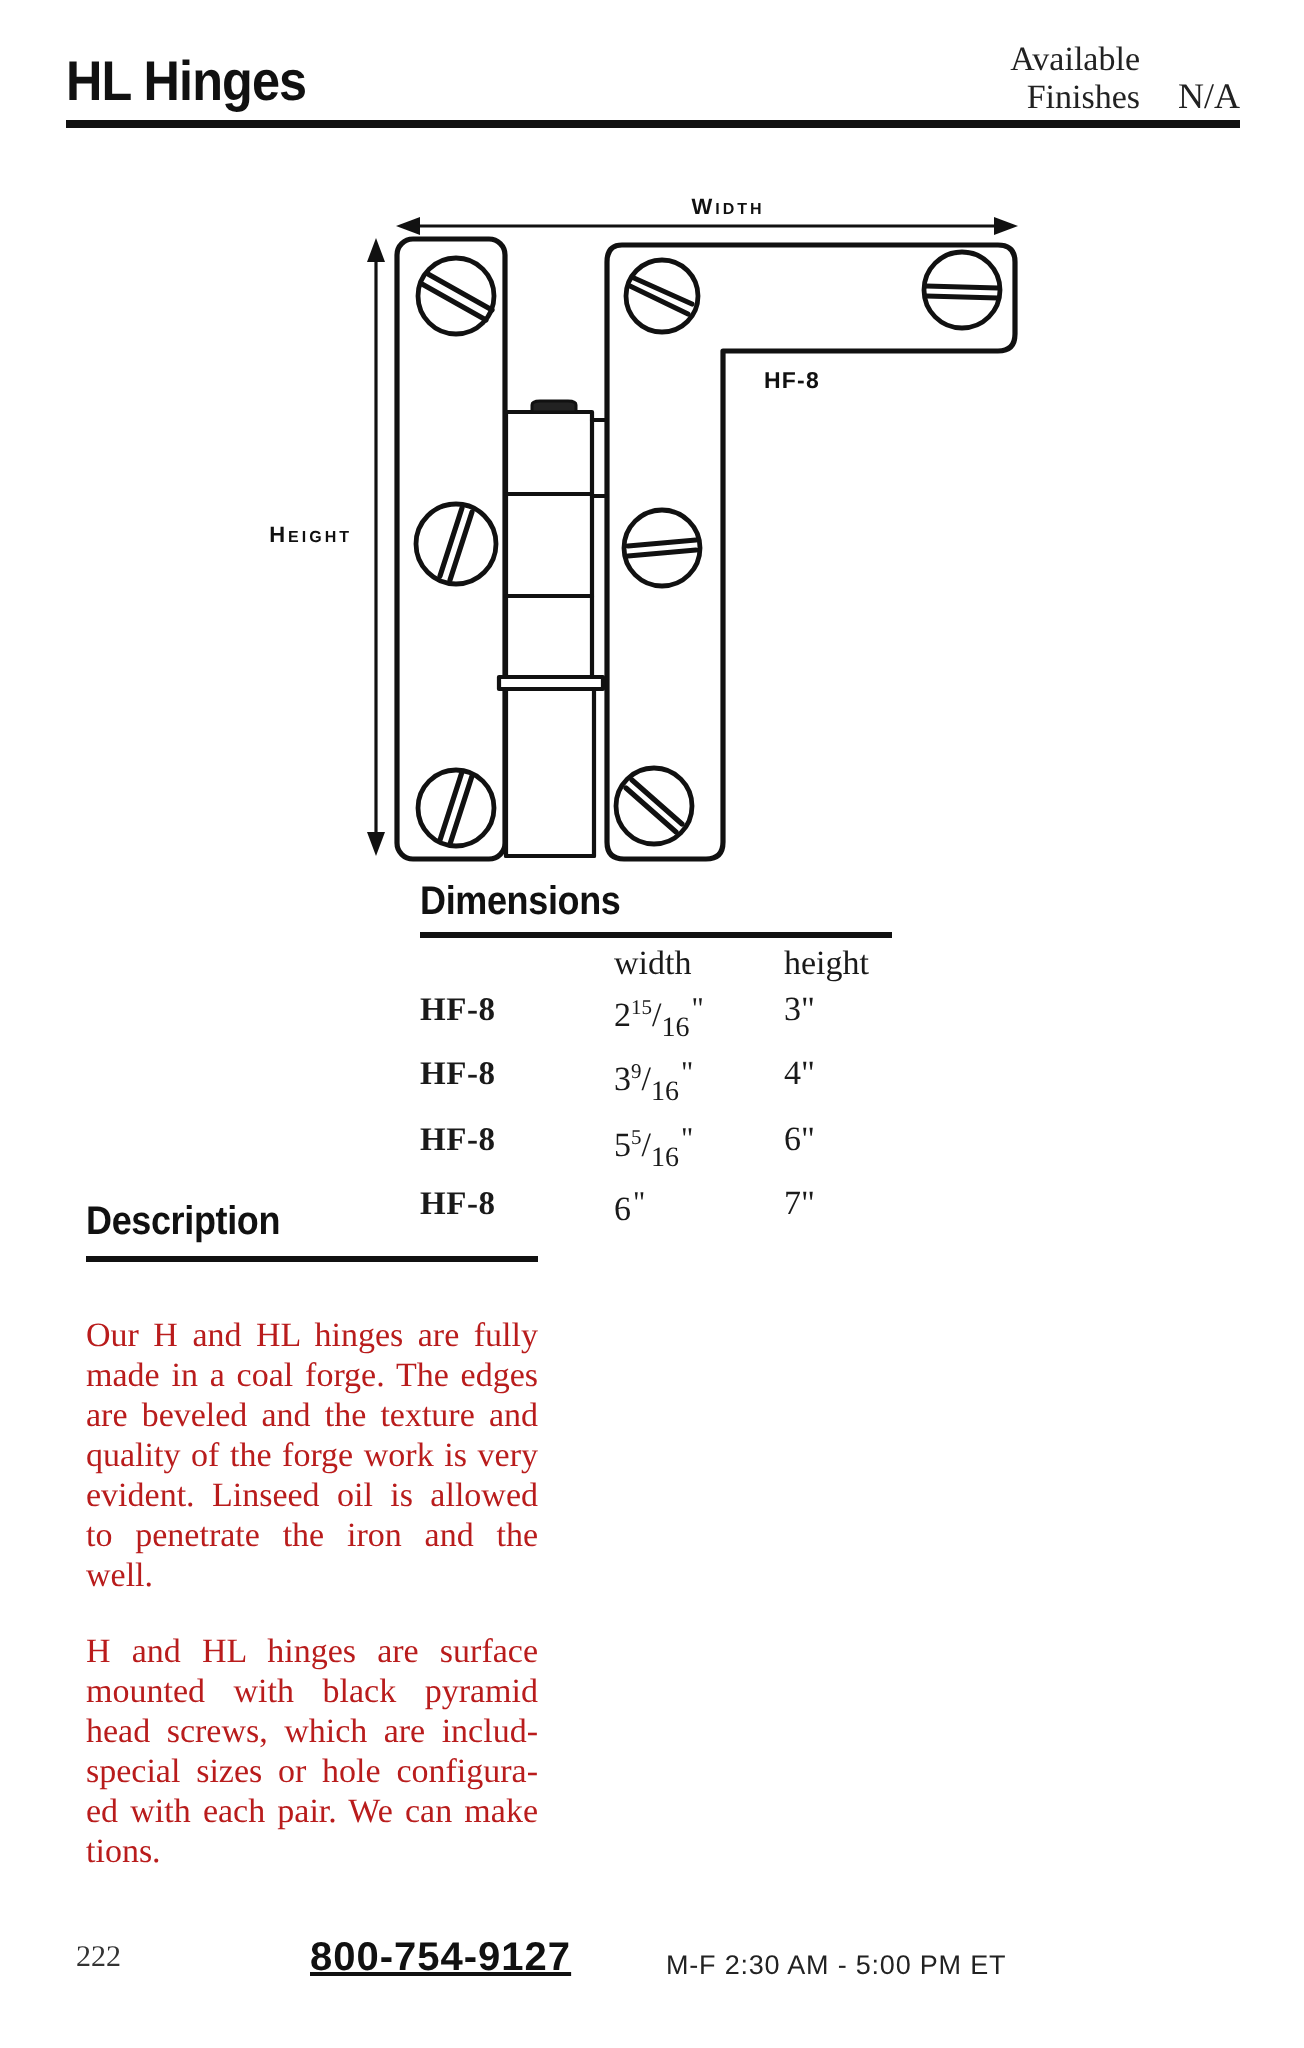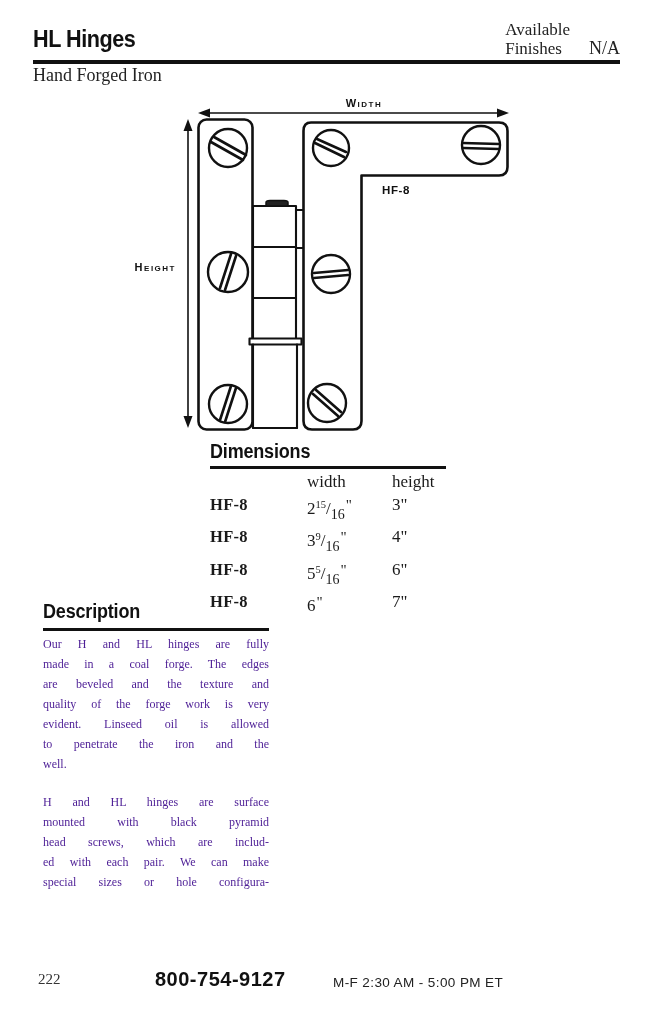"HL Hinges" .title { font-size: 24px -> 28px }
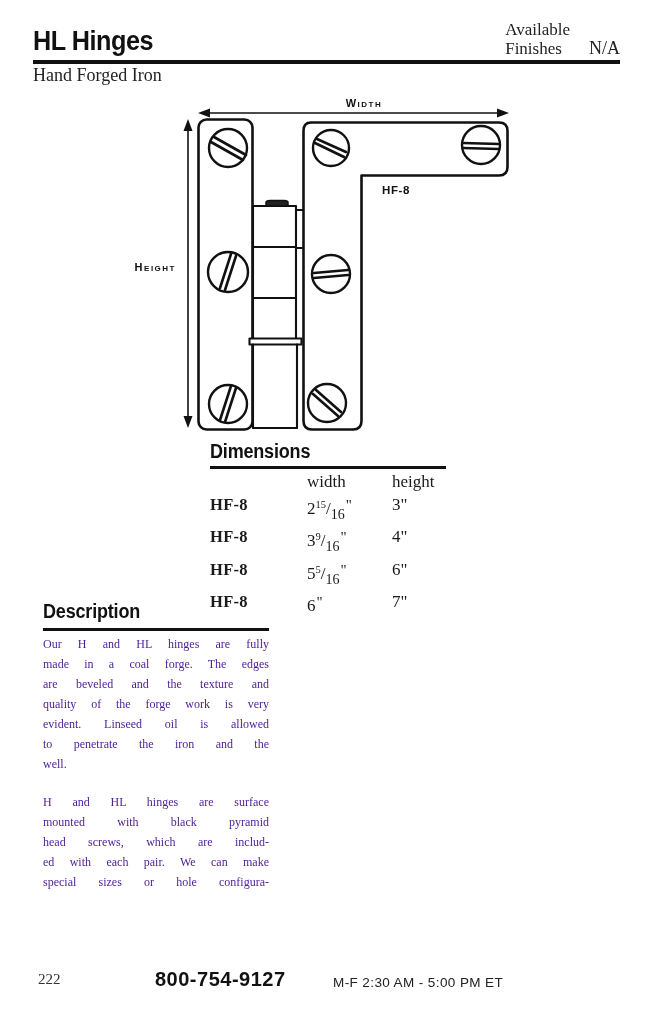"Available" .finishes-label { text-align: none -> right }
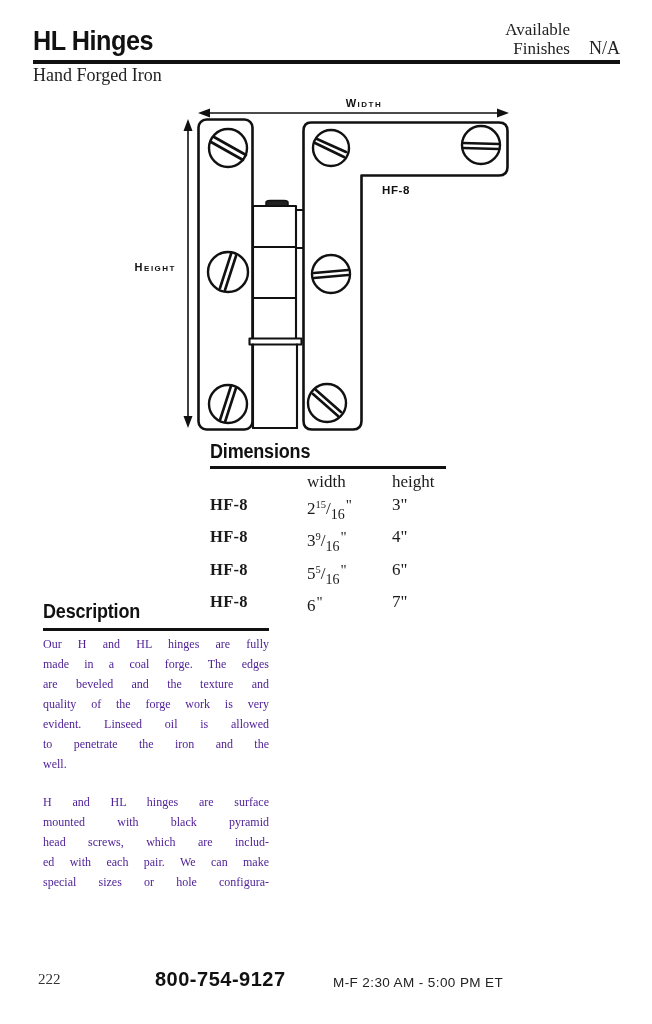"Hand Forged Iron" div.abs { html: <div>Hand Forged Iron</div> -> none }
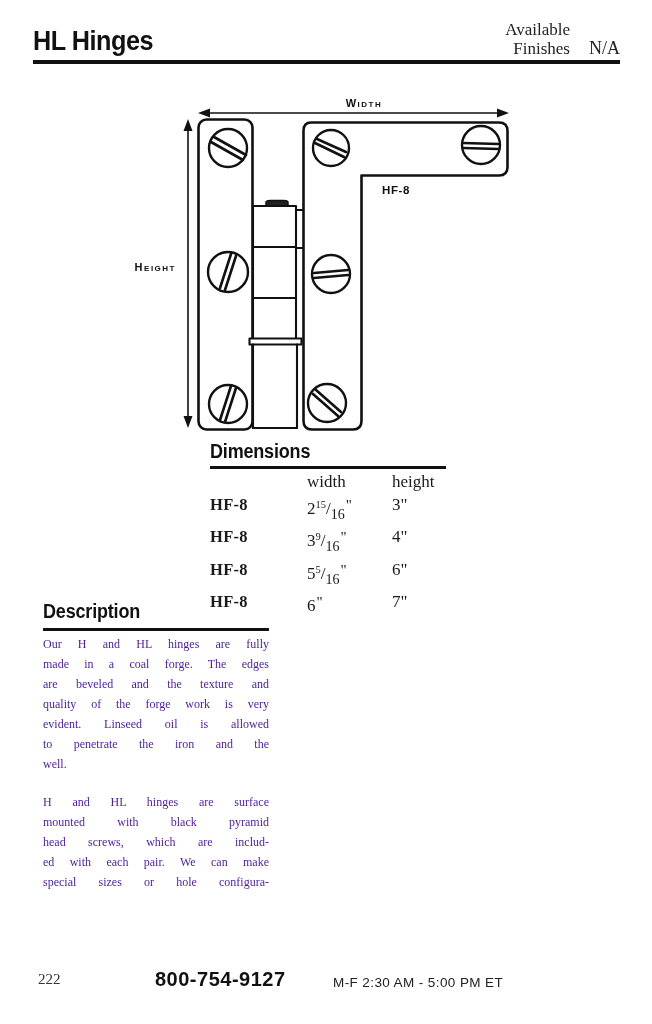"Our H and HL hinges" .description-body { color: #4c1d95 -> #b91c1c; font-size: 12px -> 17px; top: 634px -> 658px }
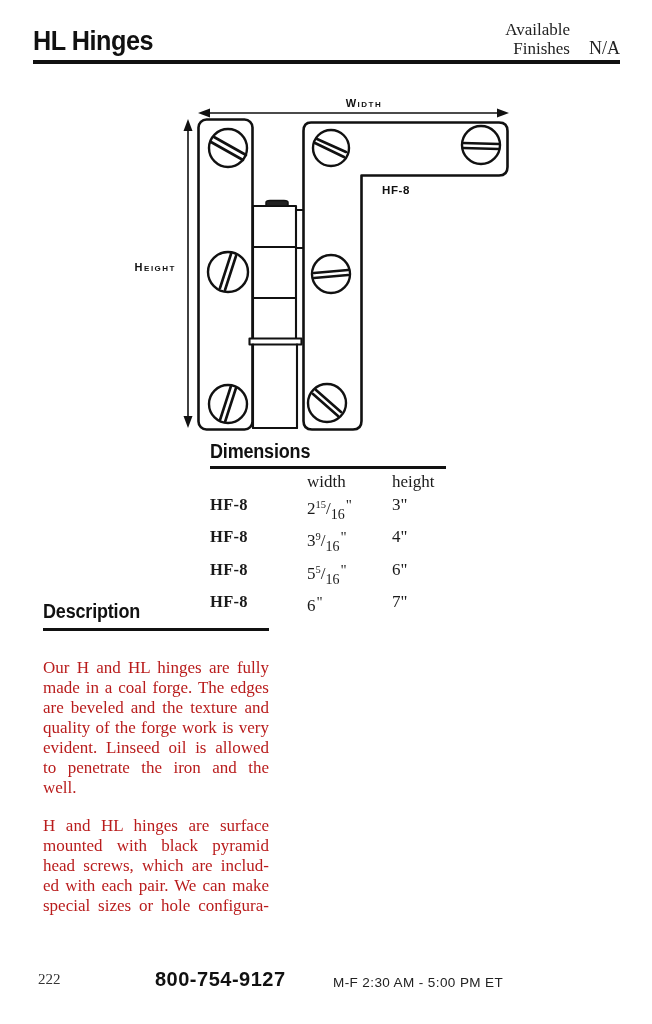"ed with each pair. We" div.just-line { order: before "special sizes or hole configura-" -> after "special sizes or hole configura-" }
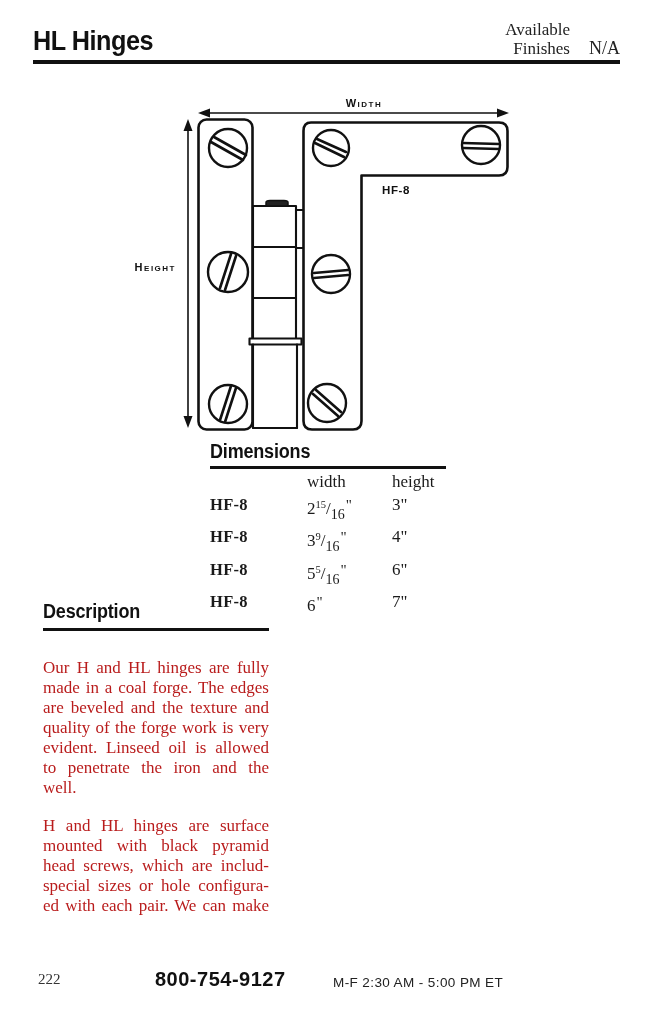"tions." div.just-line { html: none -> <div>tions.</div> }
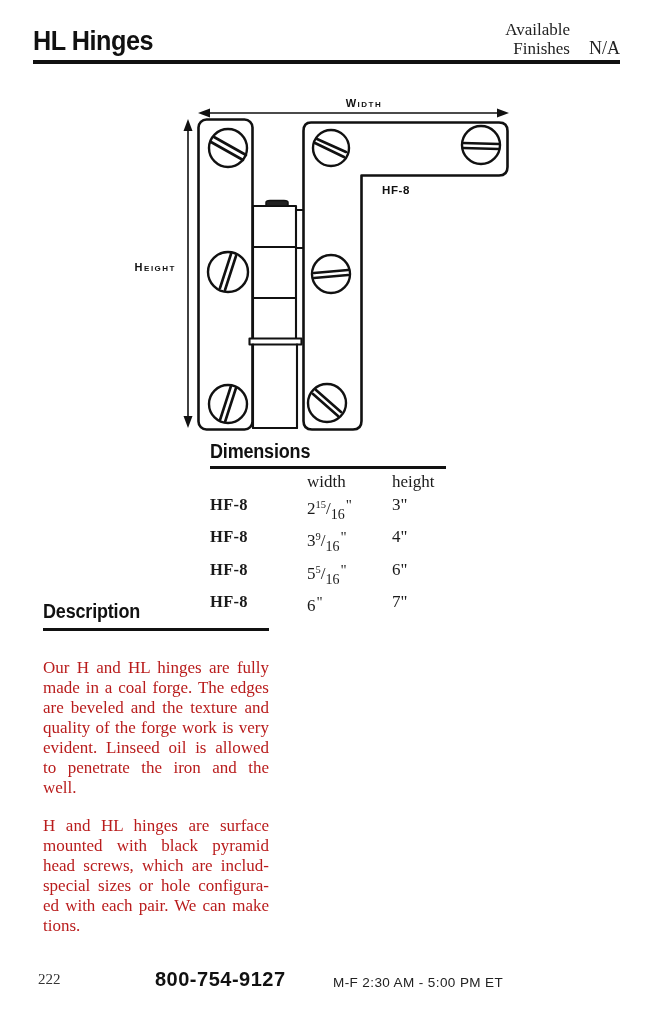"800-754-9127" .phone { text-decoration: none -> underline }
